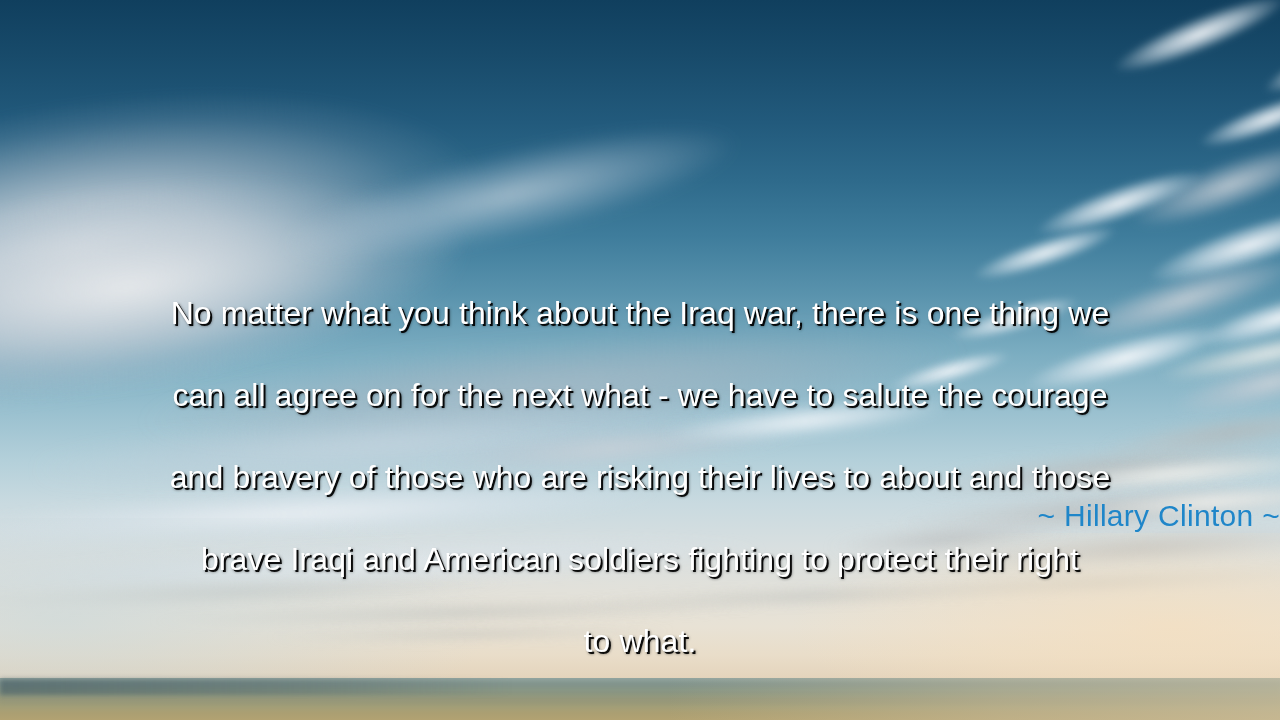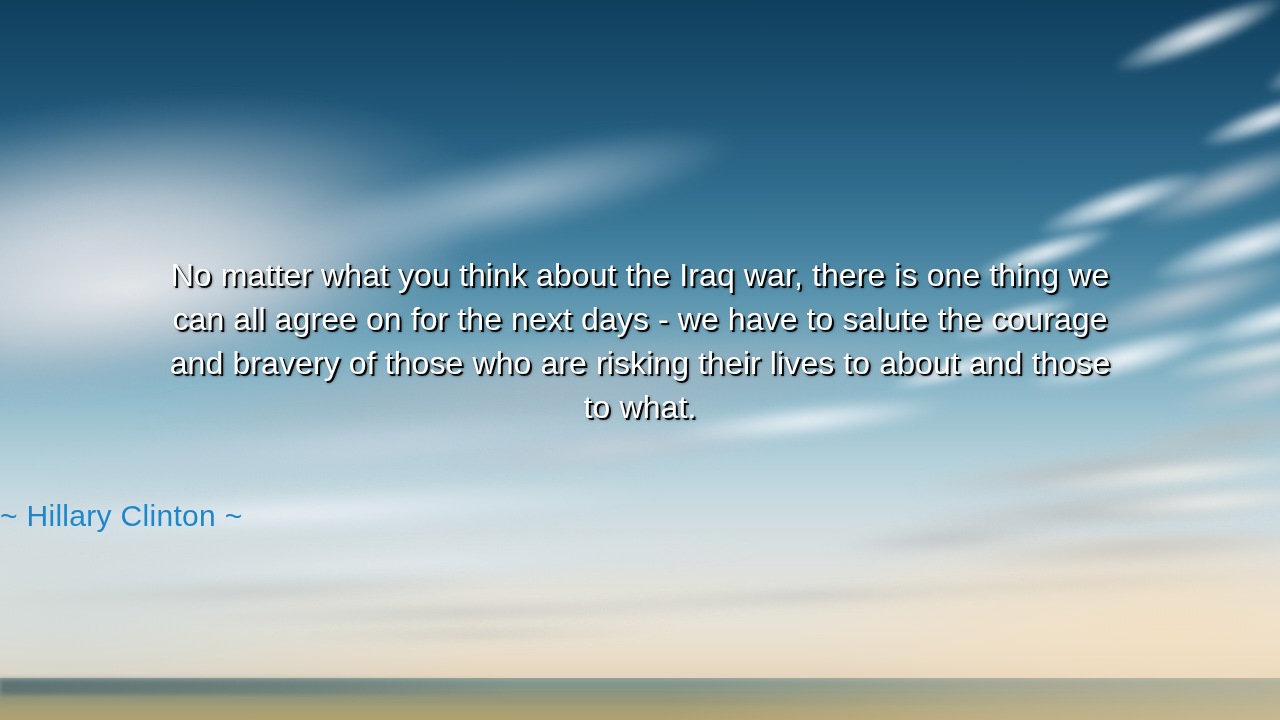"No matter what you think" .quote-line { margin-top: none -> 38px }
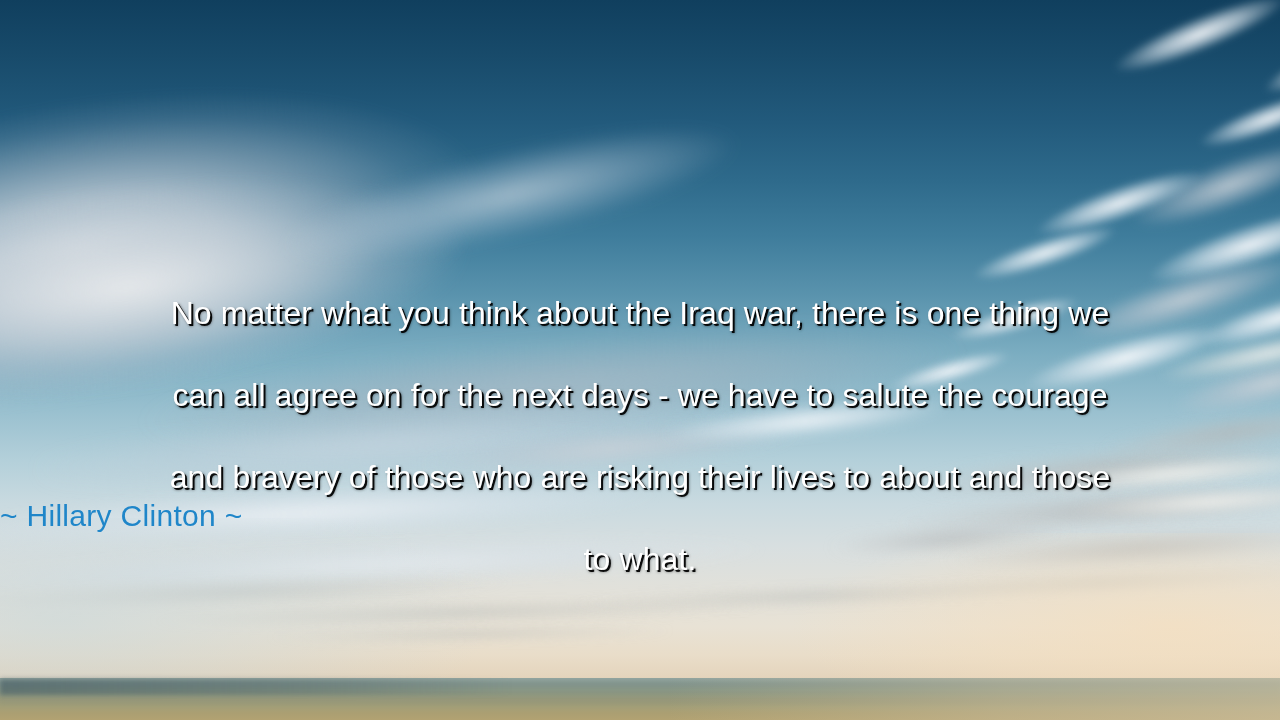"can all agree on for" div.quote-line { text: days -> what }
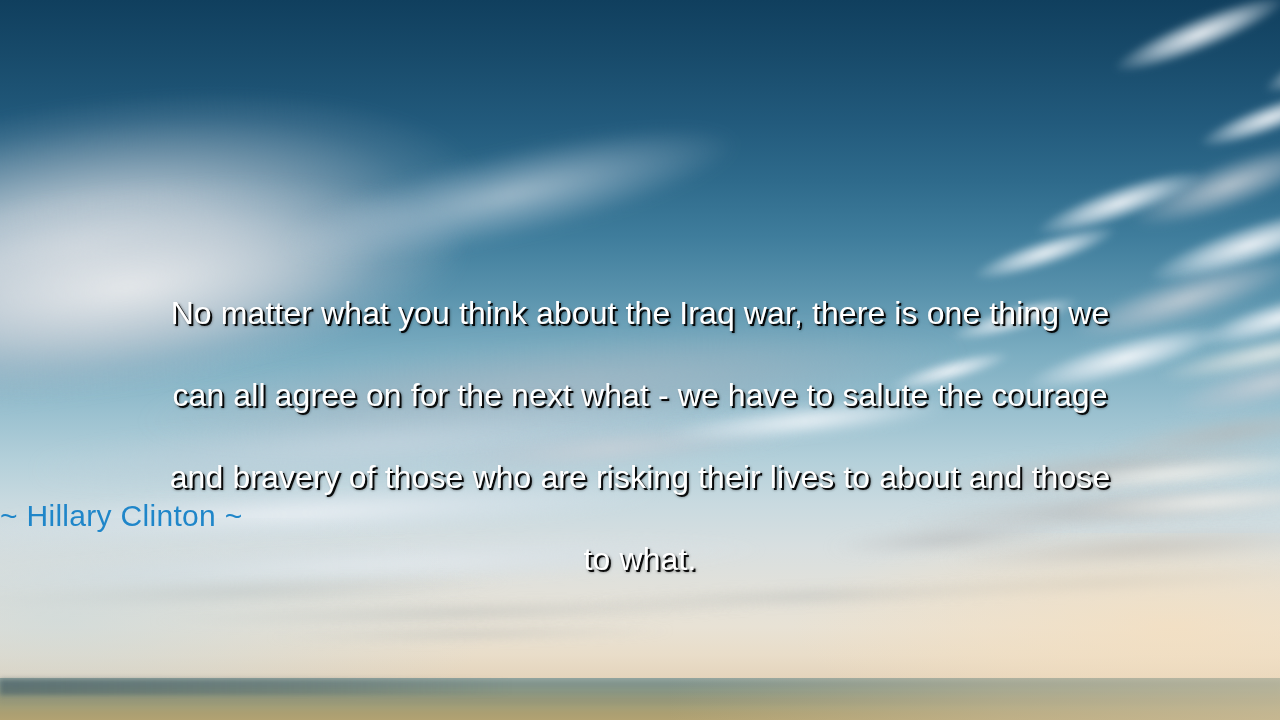"~ Hillary Clinton ~" .attribution { text-align: left -> right }
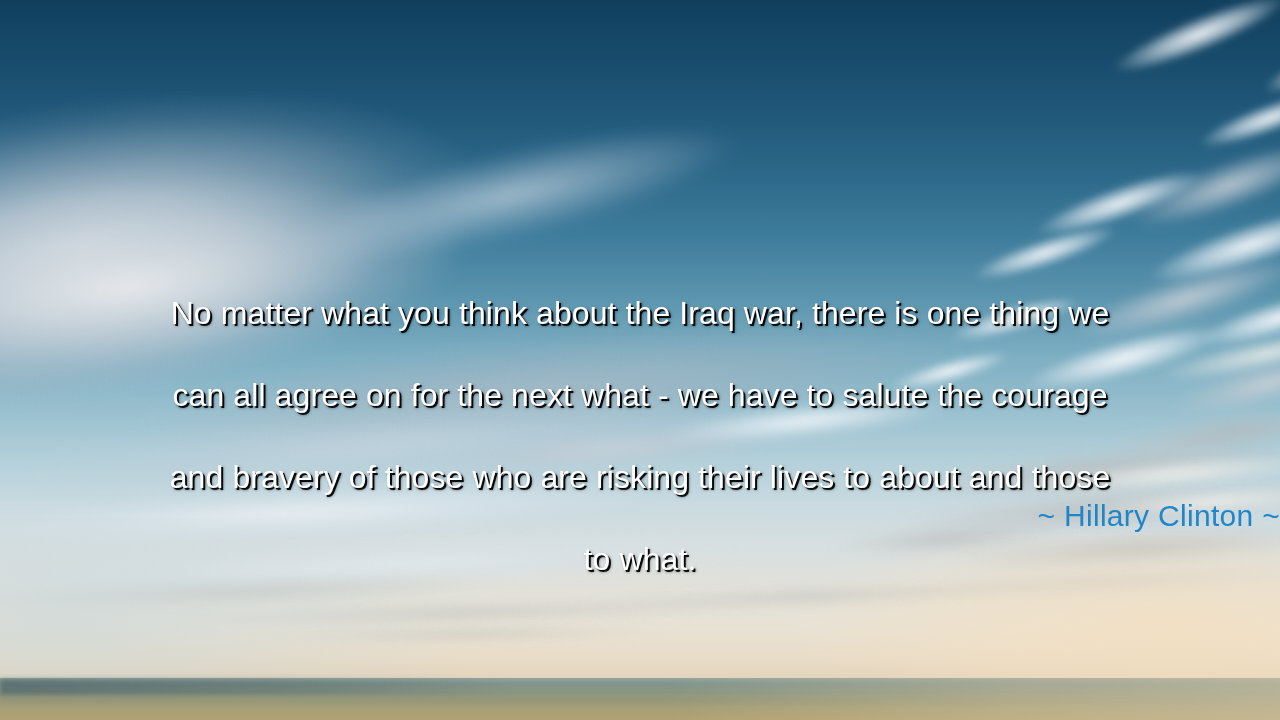"brave Iraqi and American soldiers" div.quote-line { html: none -> <div>brave Iraqi and American soldiers fighting to protect their right</div> }
